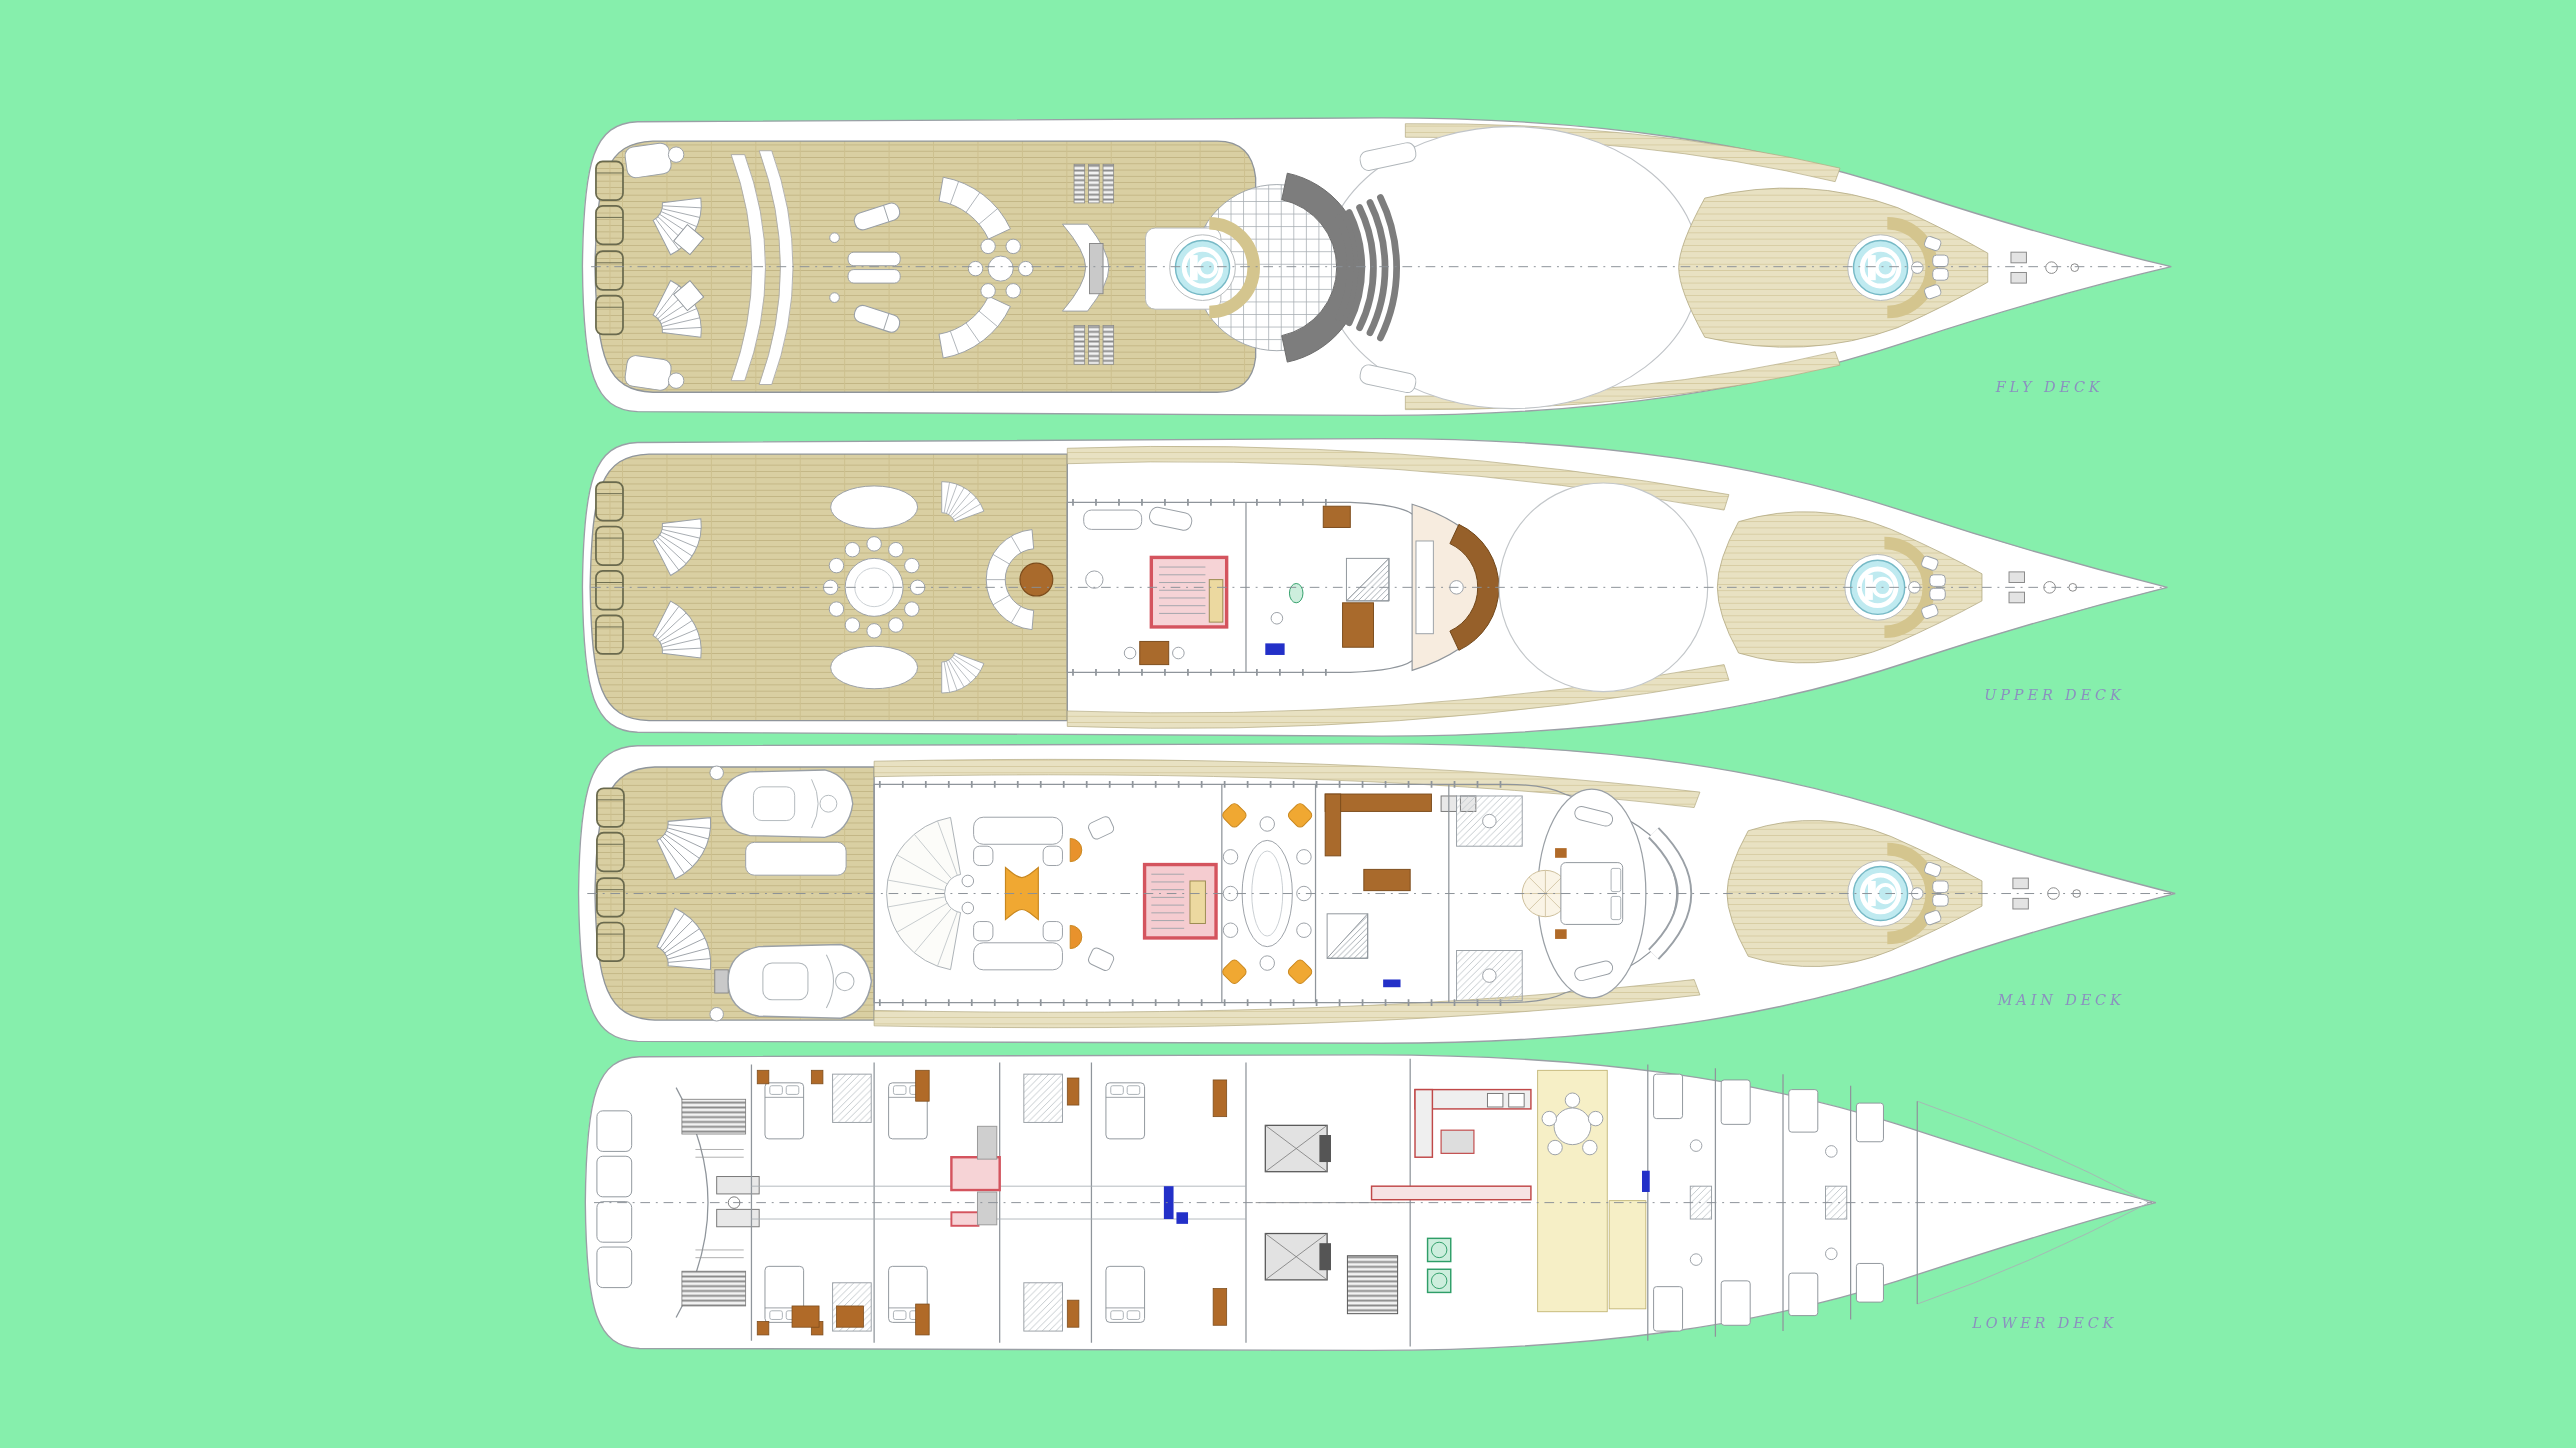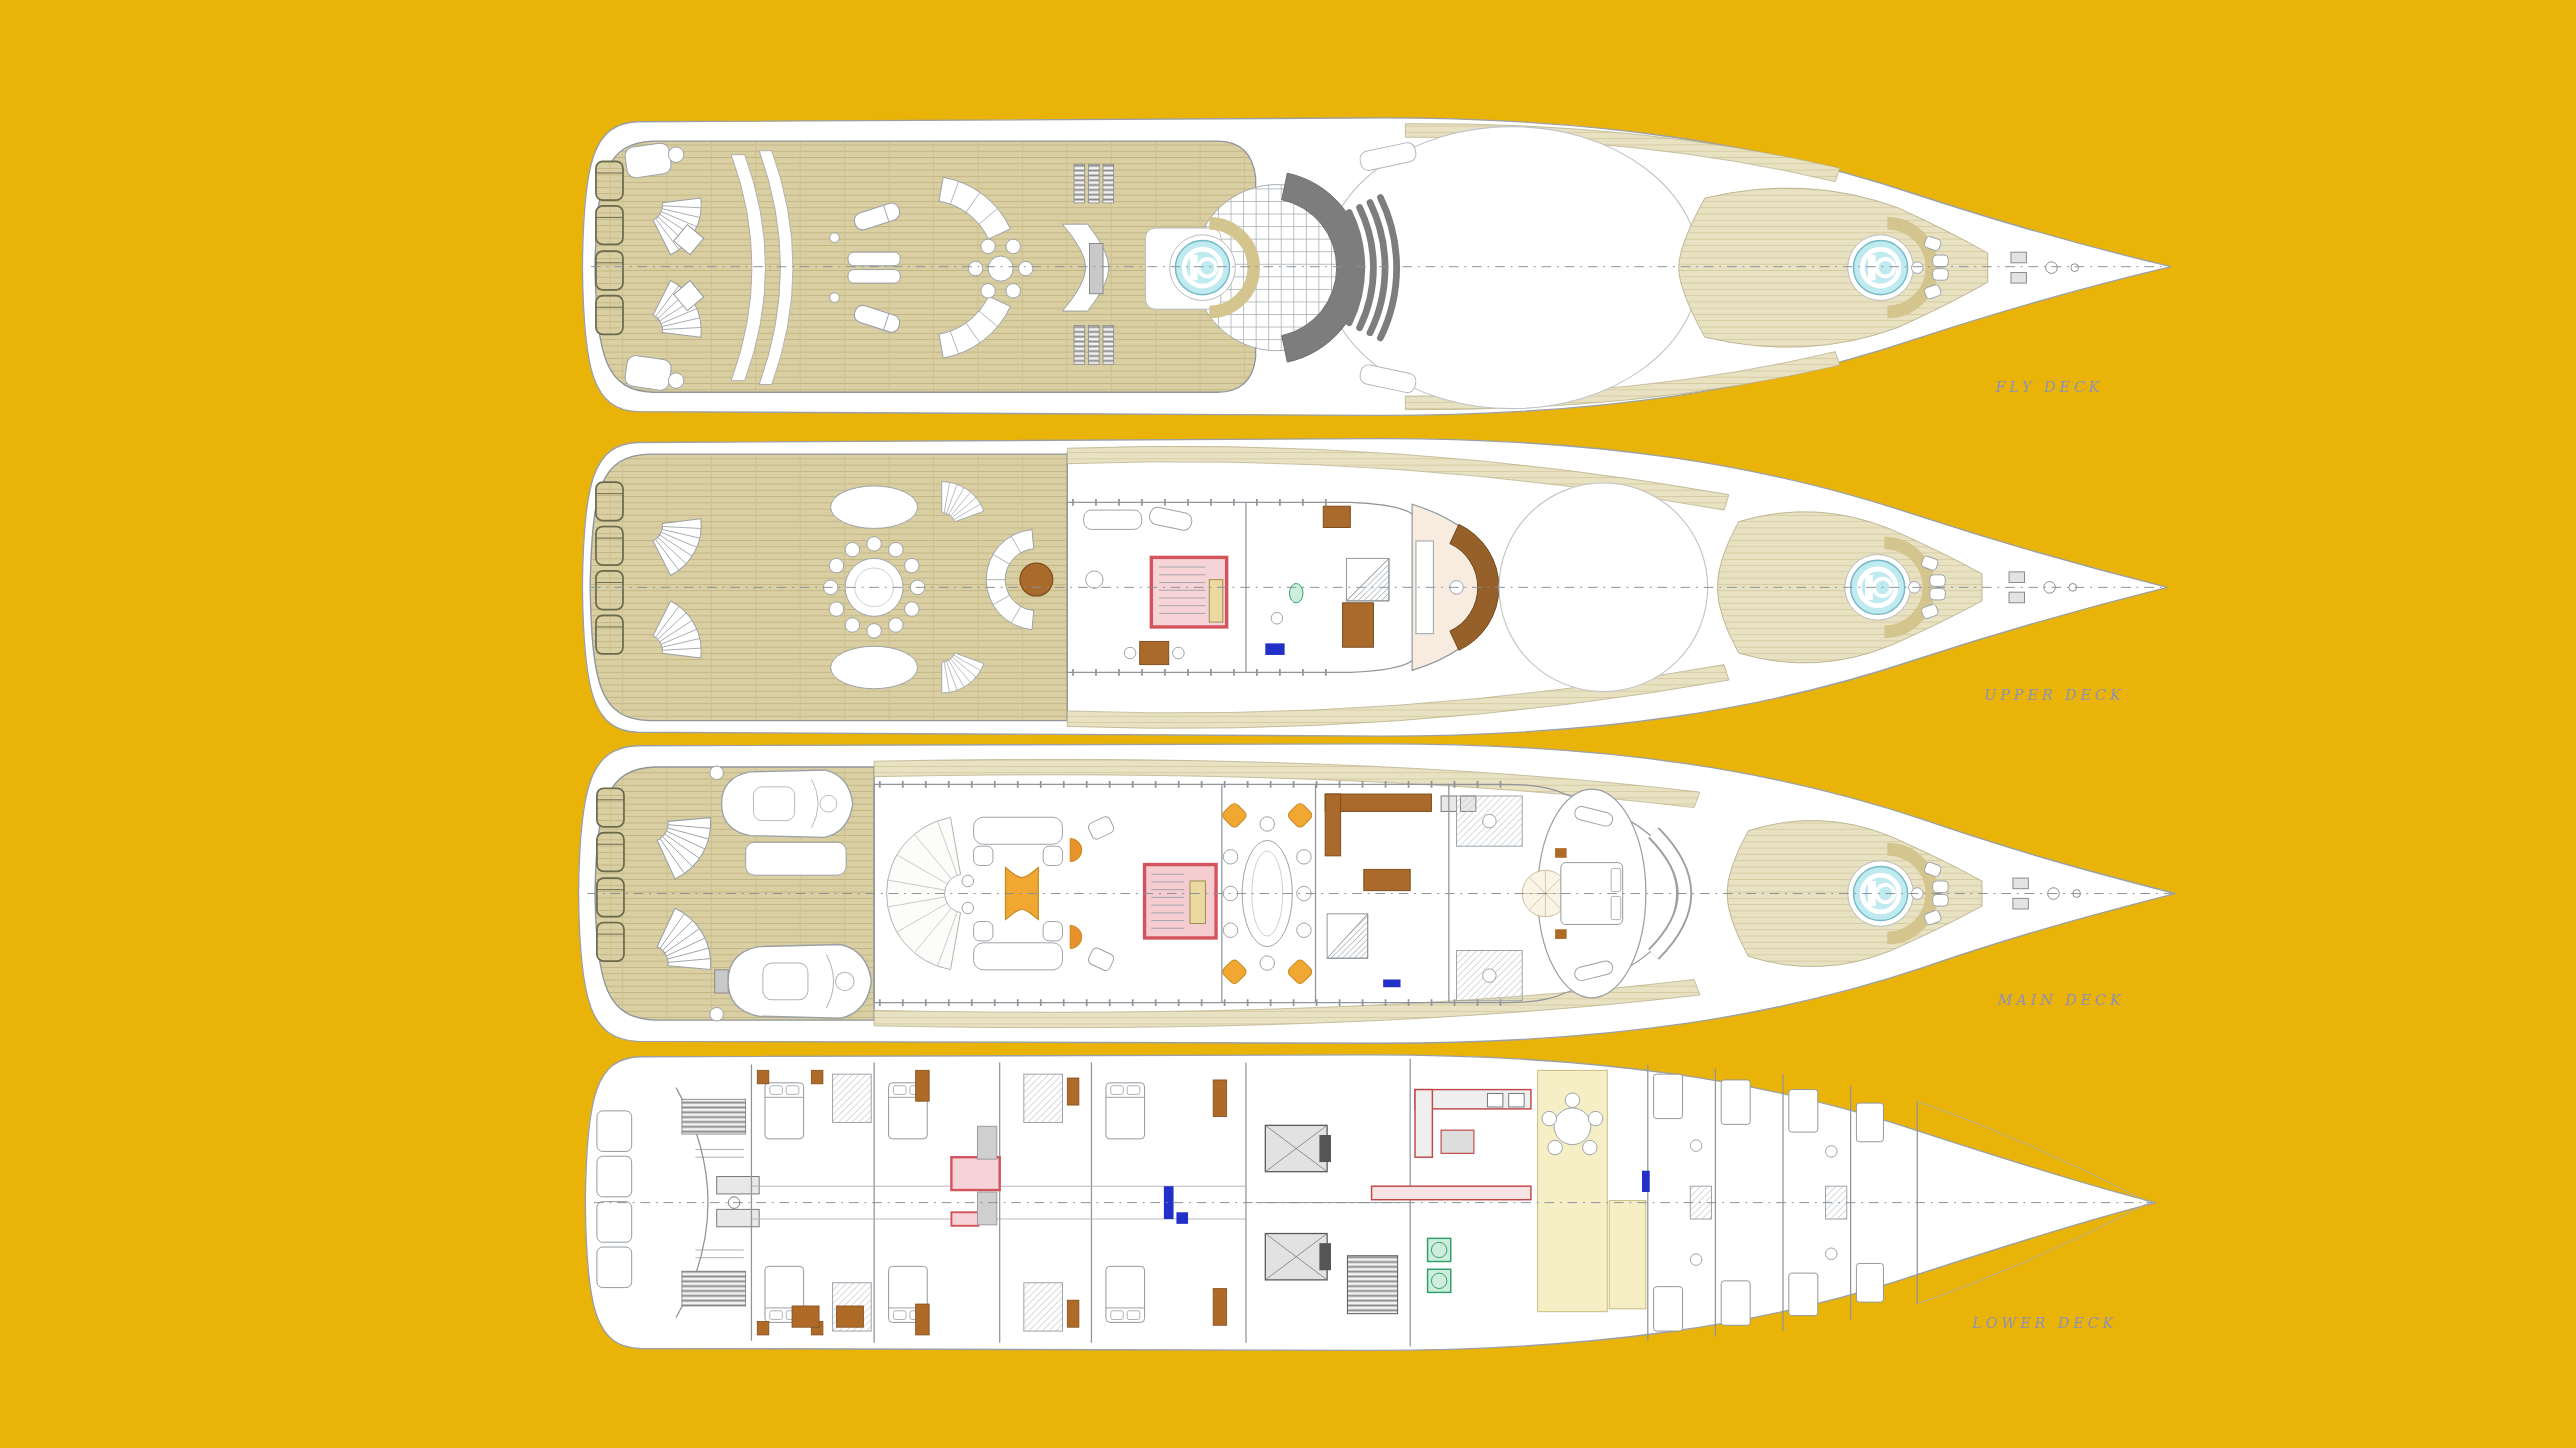"FLY DECK" #stage { background: #eab308 -> #86efac }
